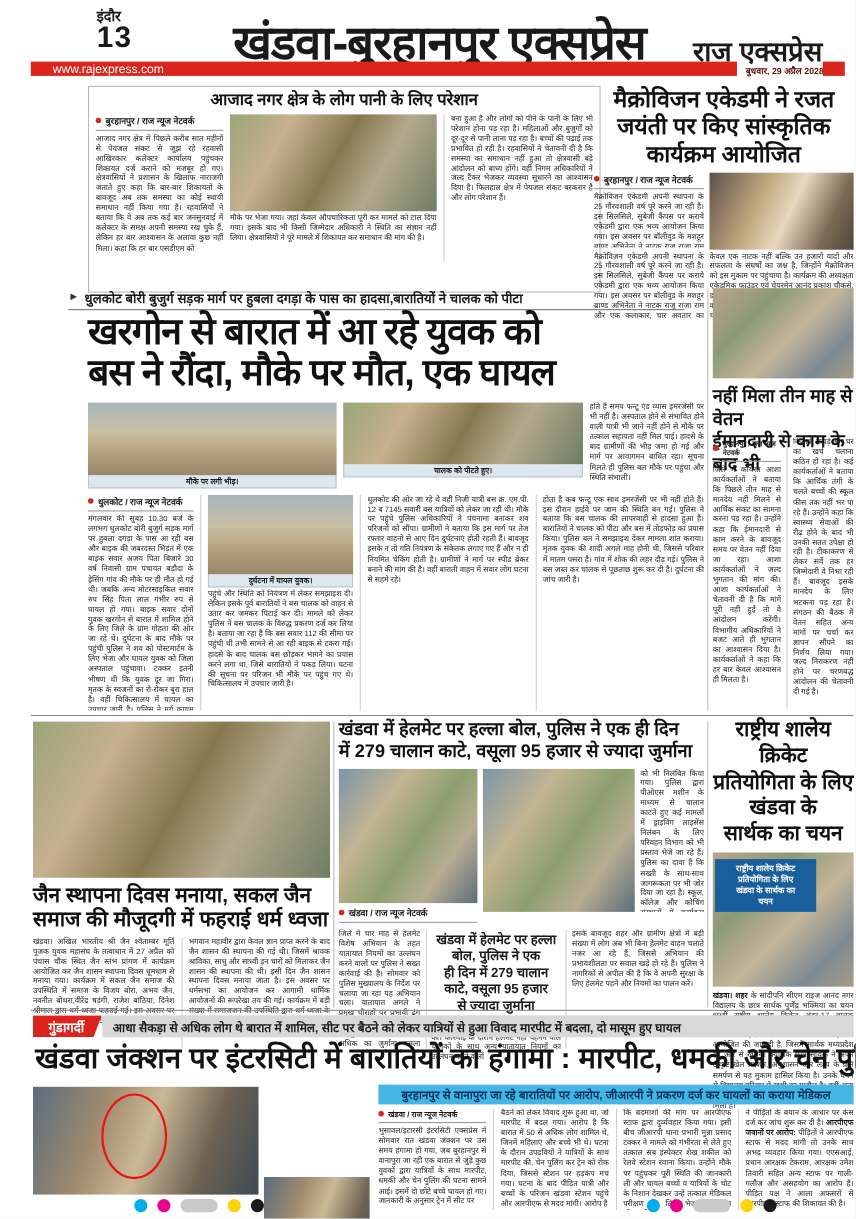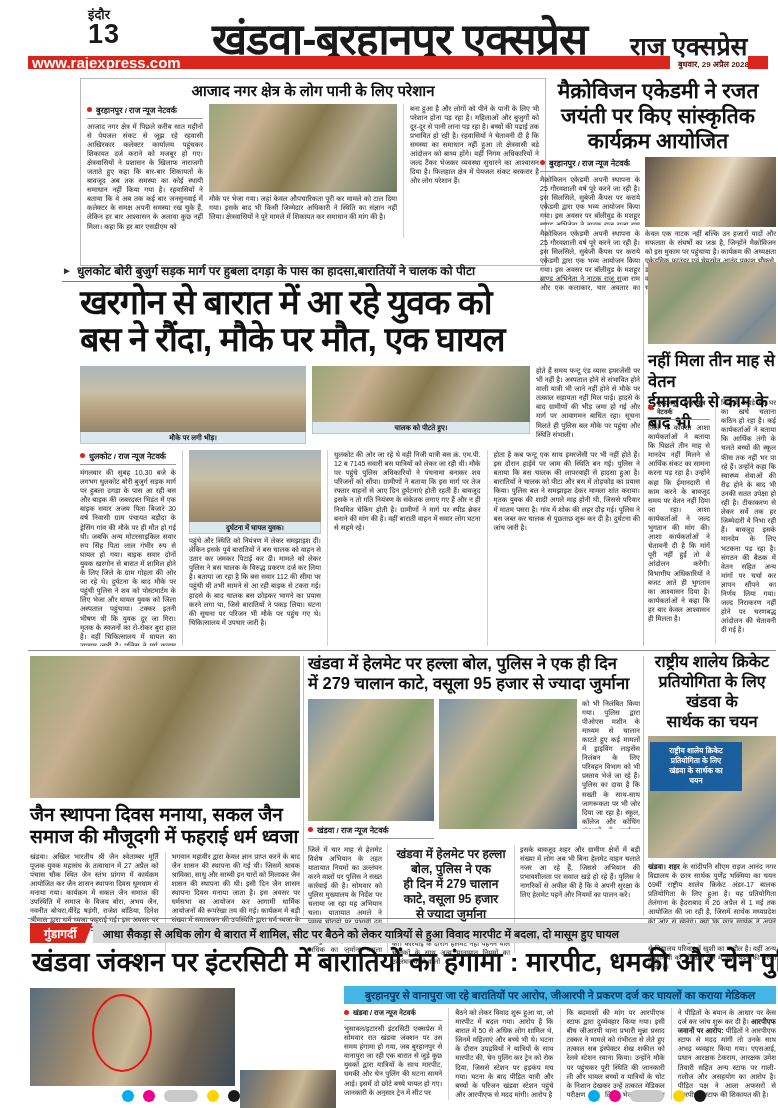"www.rajexpress.com" .redbar .site { font-size: 15px -> 11px; font-weight: bold -> normal; padding-left: 4px -> 20px }
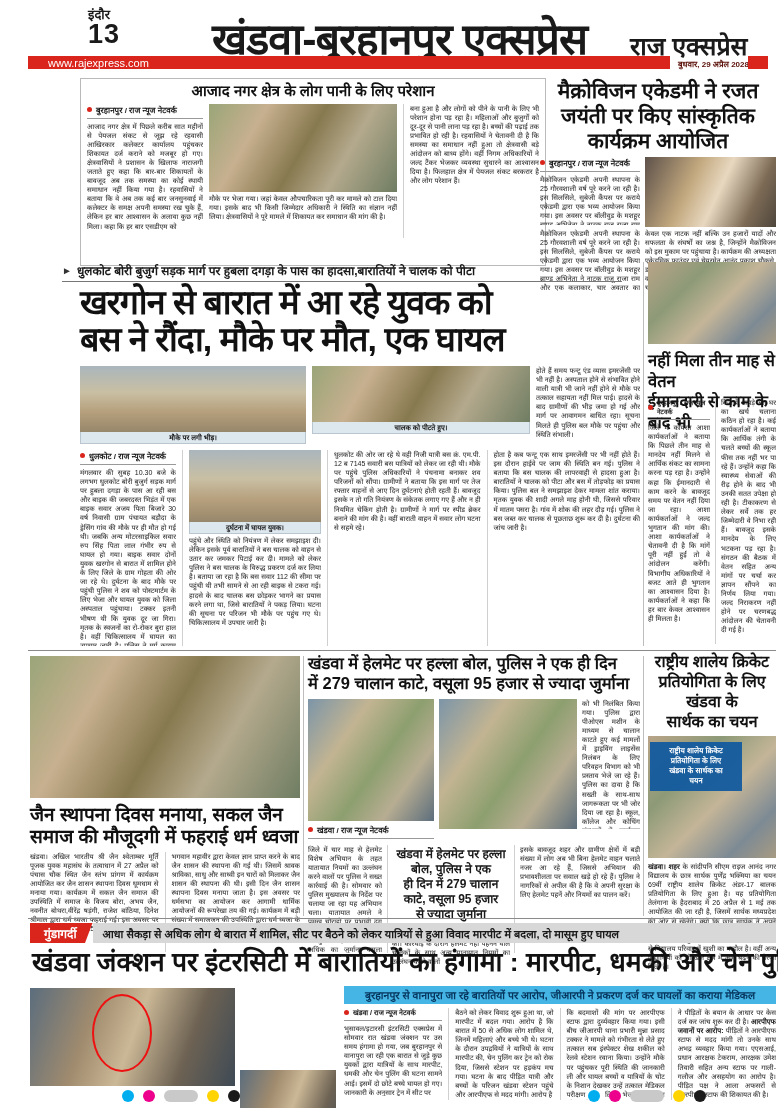"राष्ट्रीय शालेय क्रिकेट" div.hl { font-size: 16px -> 19px }
